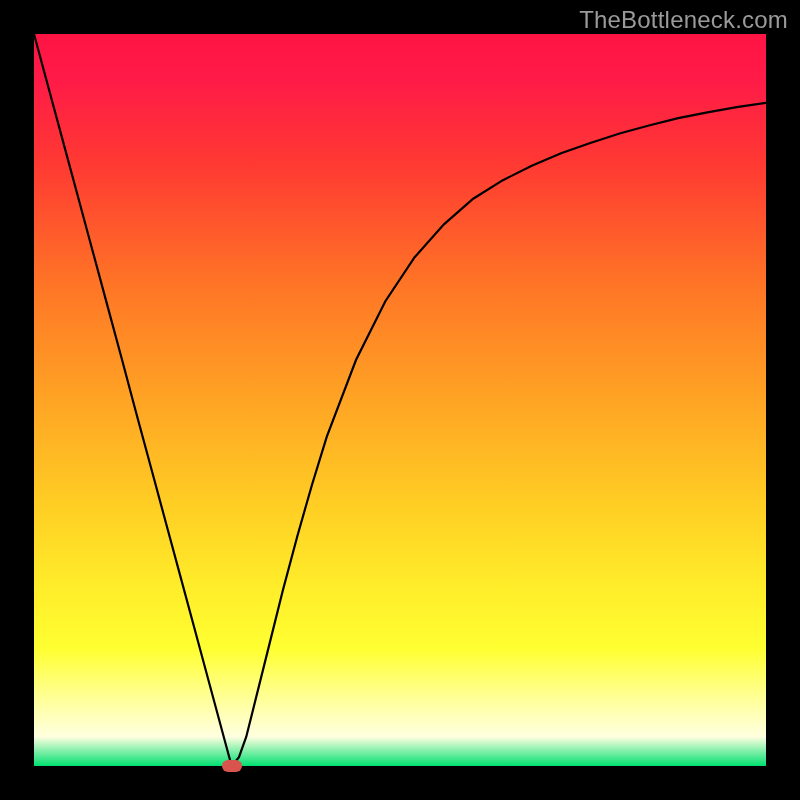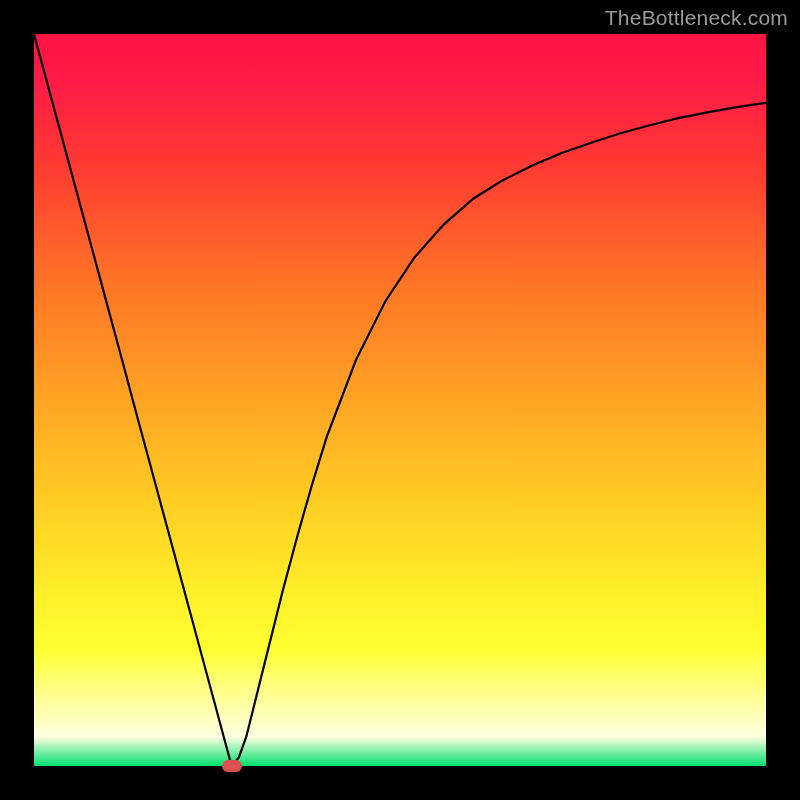"TheBottleneck.com" .watermark { font-size: 21px -> 24px }
